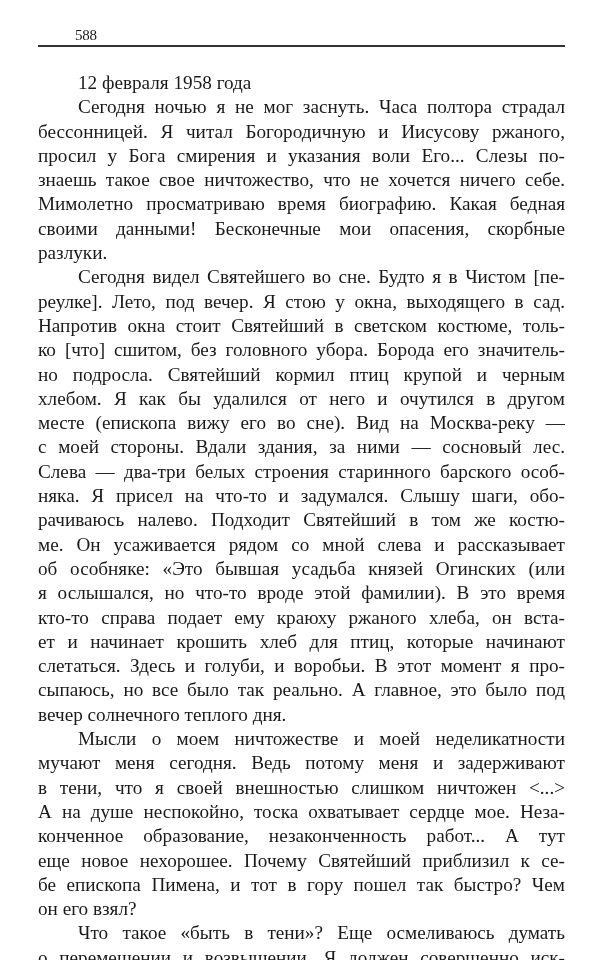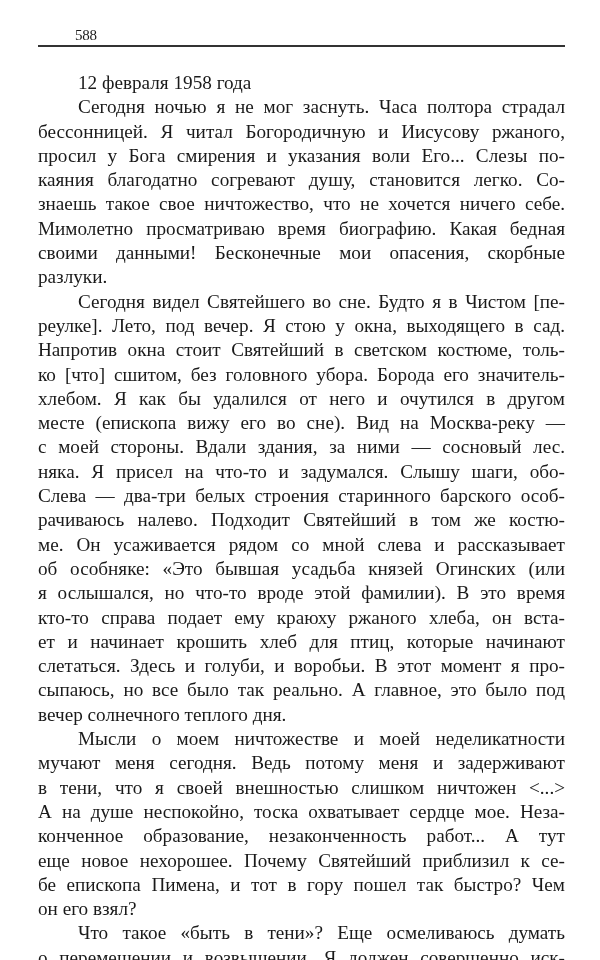"каяния благодатно согревают душу," span.line { html: <span>каяния благодатно согревают душу, становится легко. Со-</span> -> none }
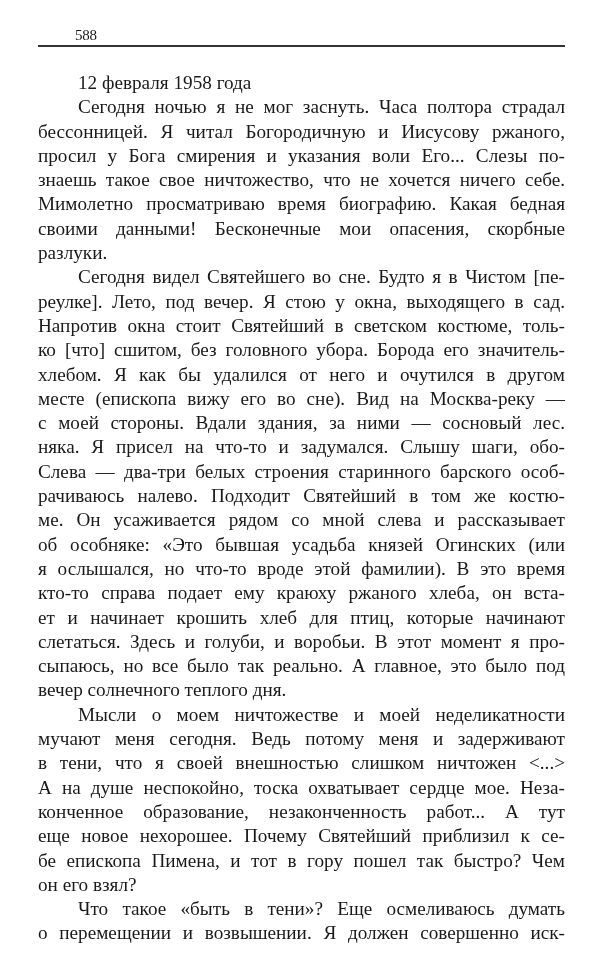"но подросла. Святейший кормил птиц" span.line { html: none -> <span>но подросла. Святейший кормил птиц крупой и черным</span> }
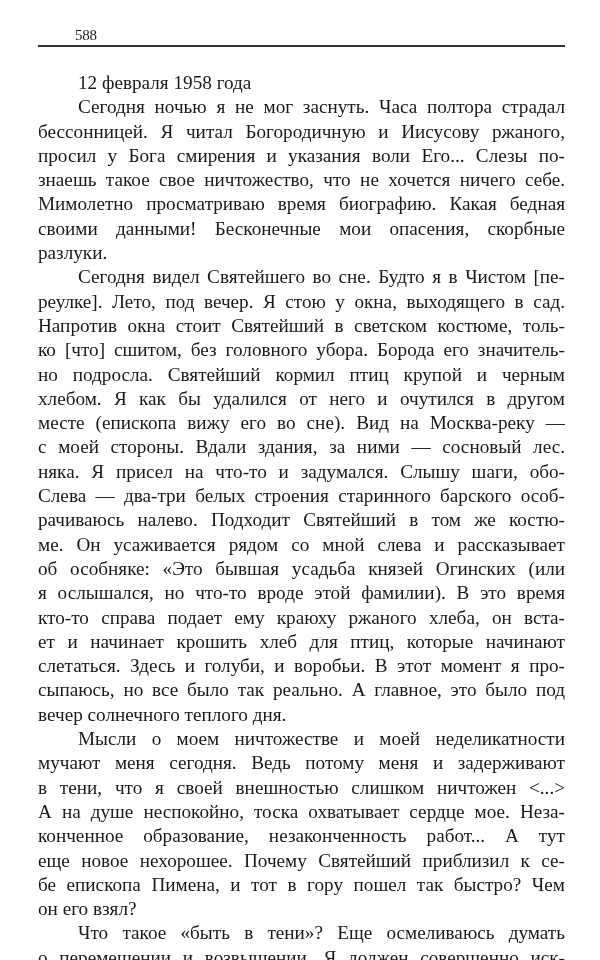"няка. Я присел на что-то" span.line { order: before "Слева — два-три белых строения" -> after "Слева — два-три белых строения" }
